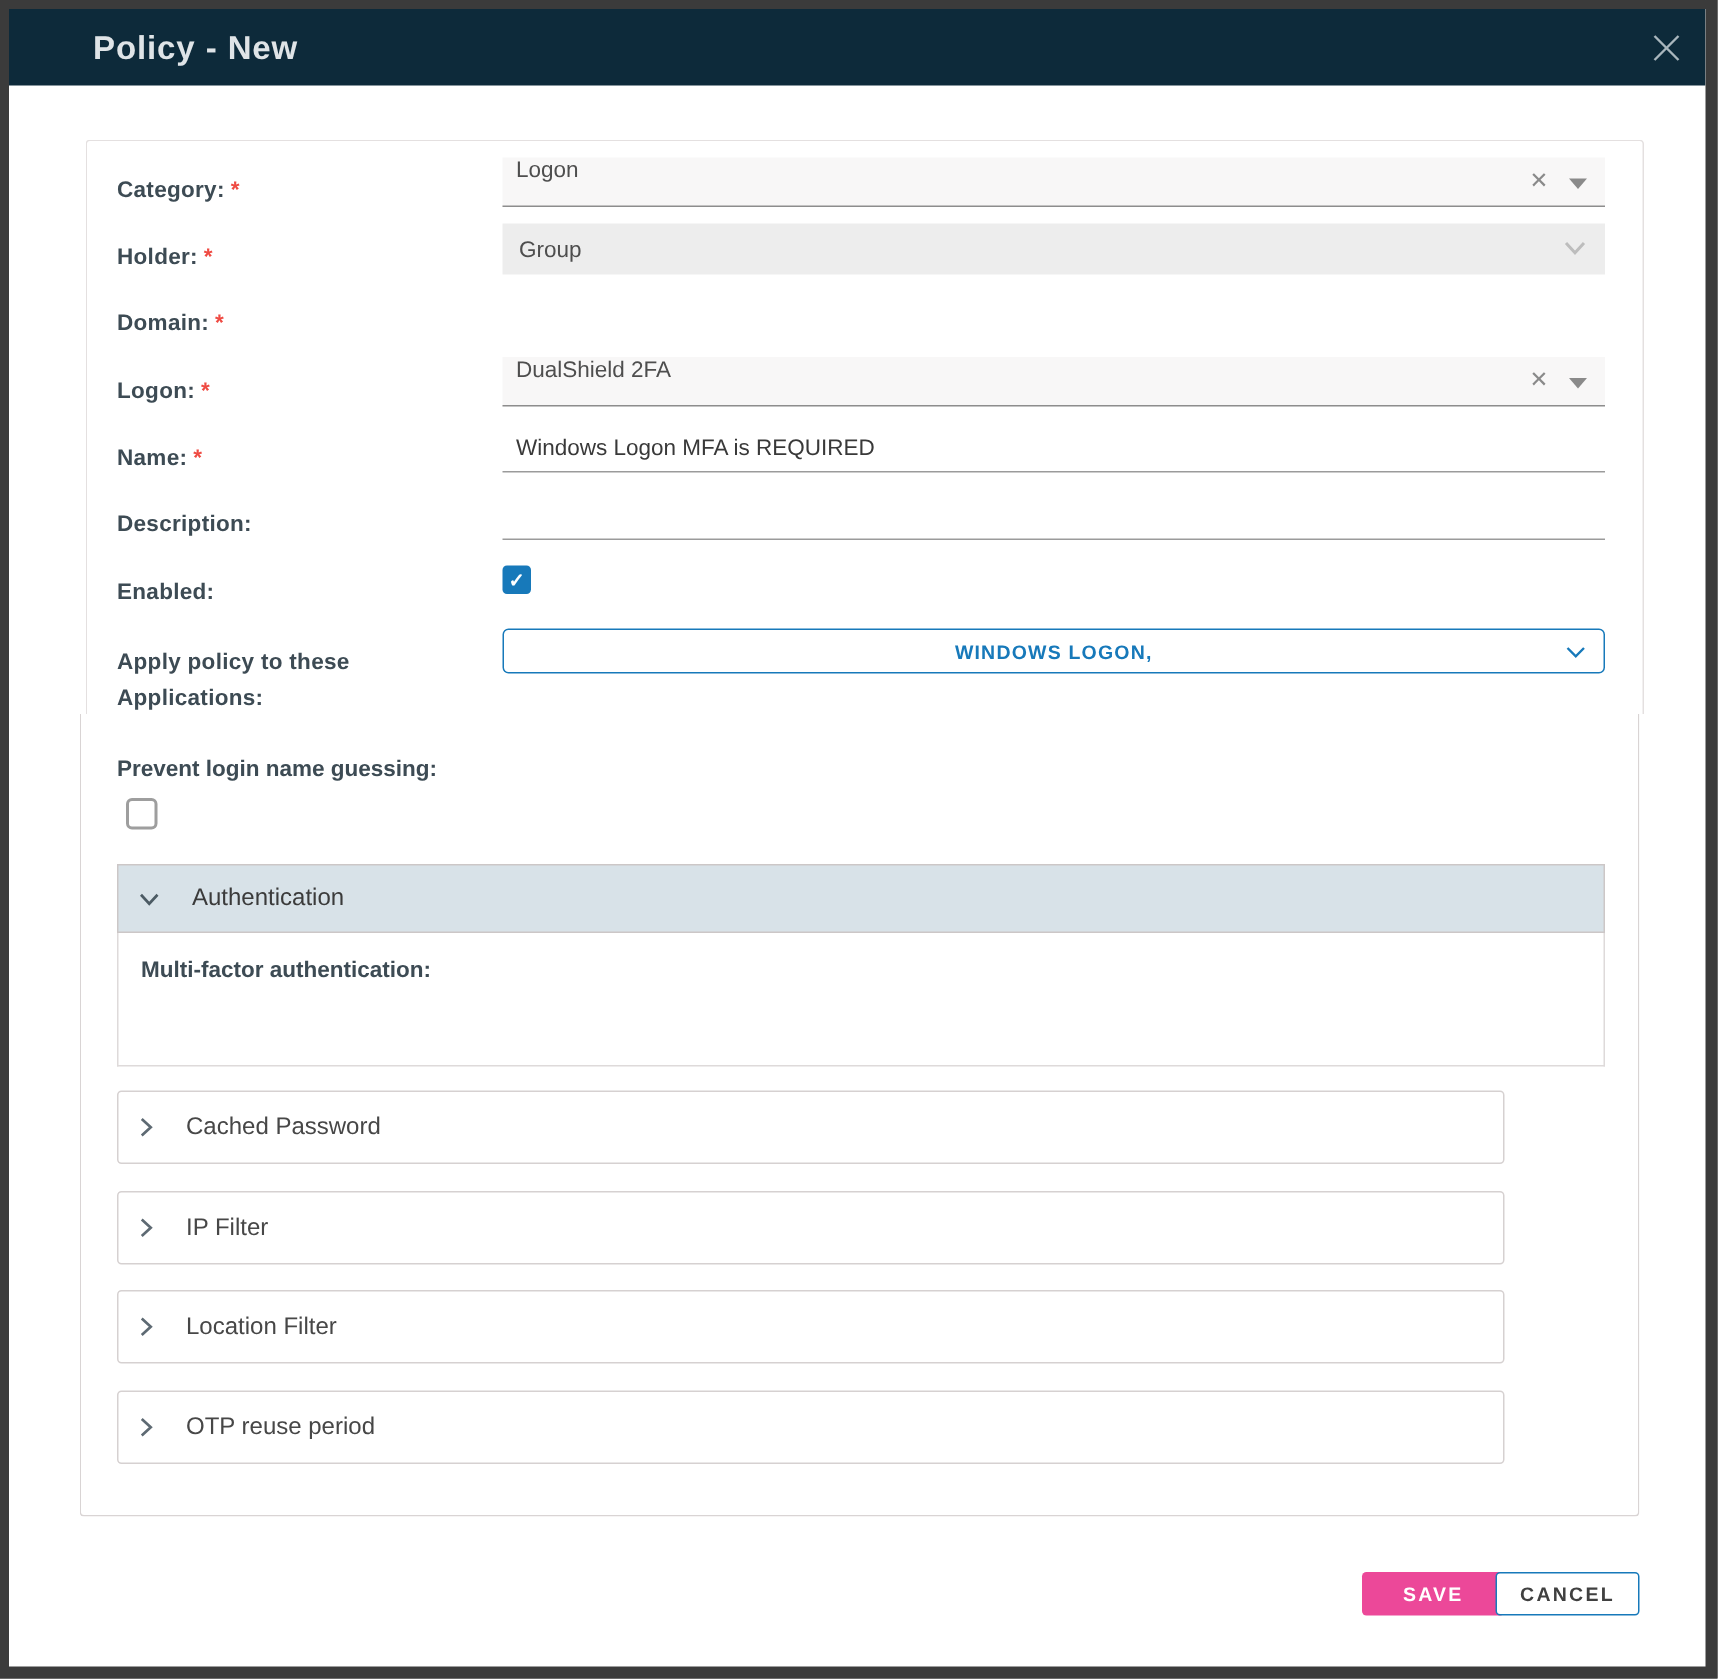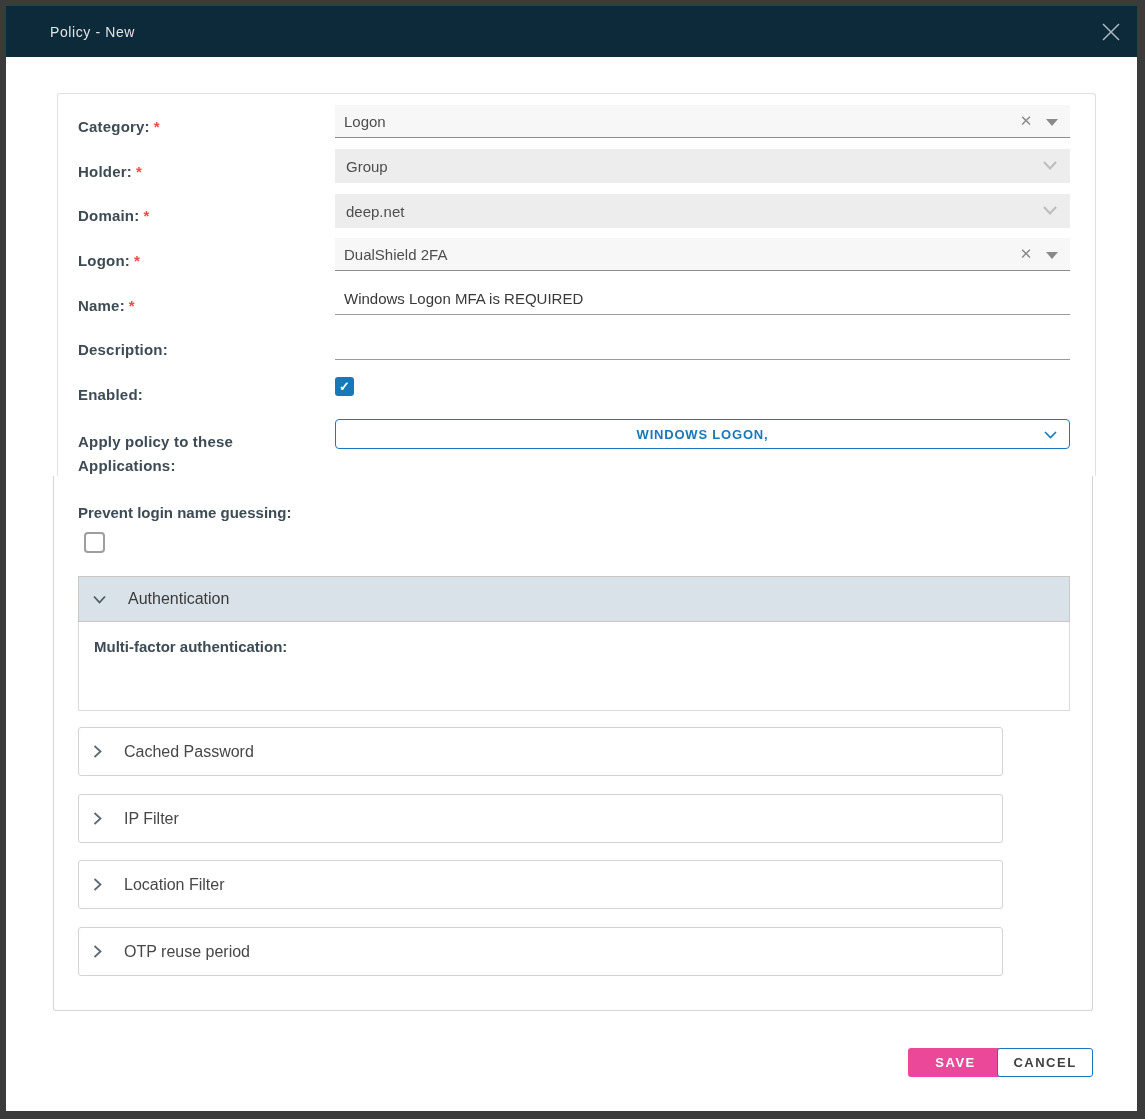"Policy - New" .titlebar .title { font-size: 14px -> 22px; font-weight: 400 -> 700; margin-left: 44px -> 56px }
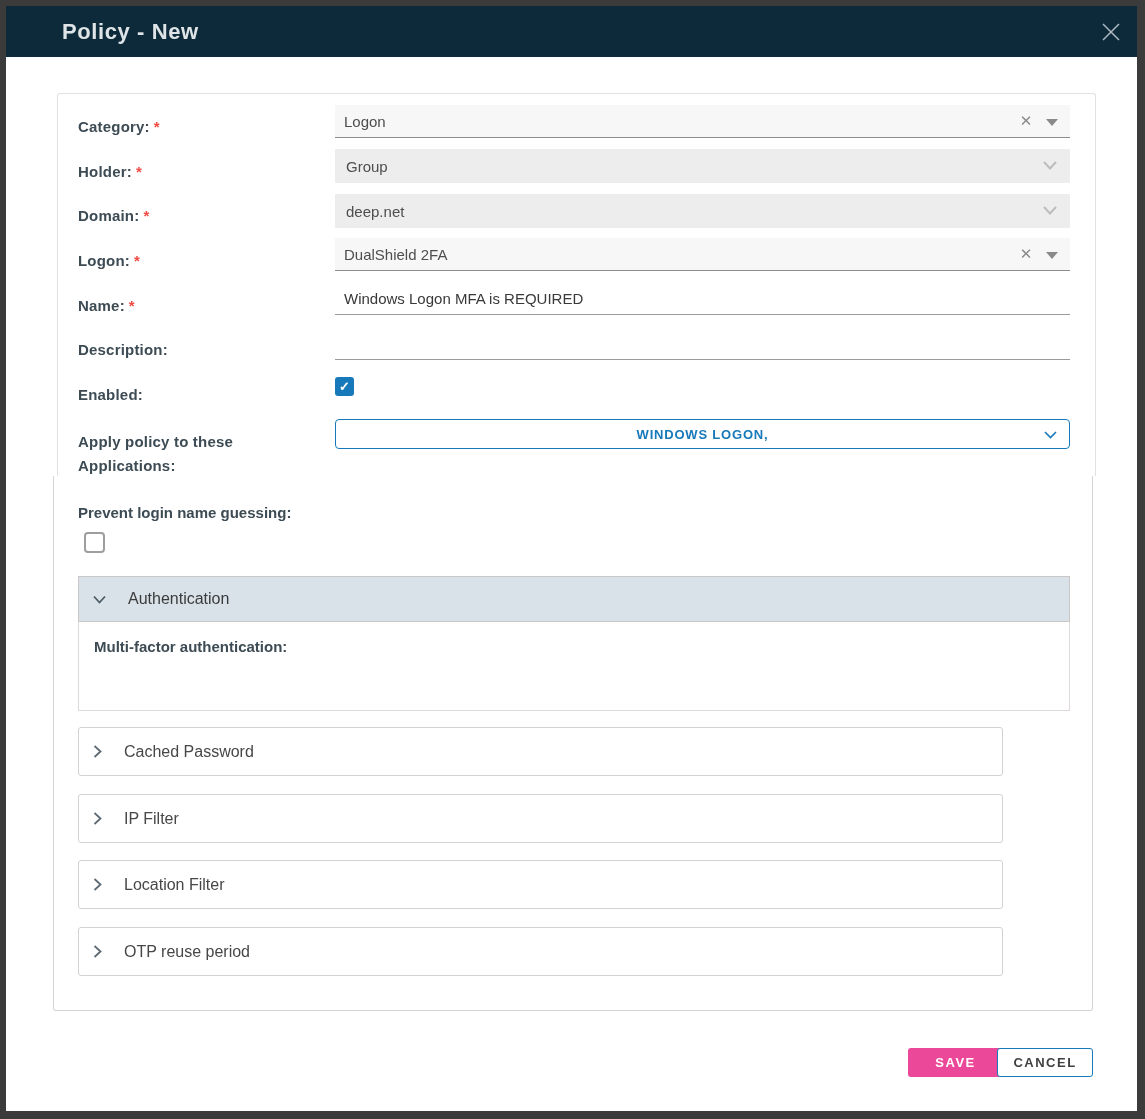"Logon" .combobox { align-items: center -> none }
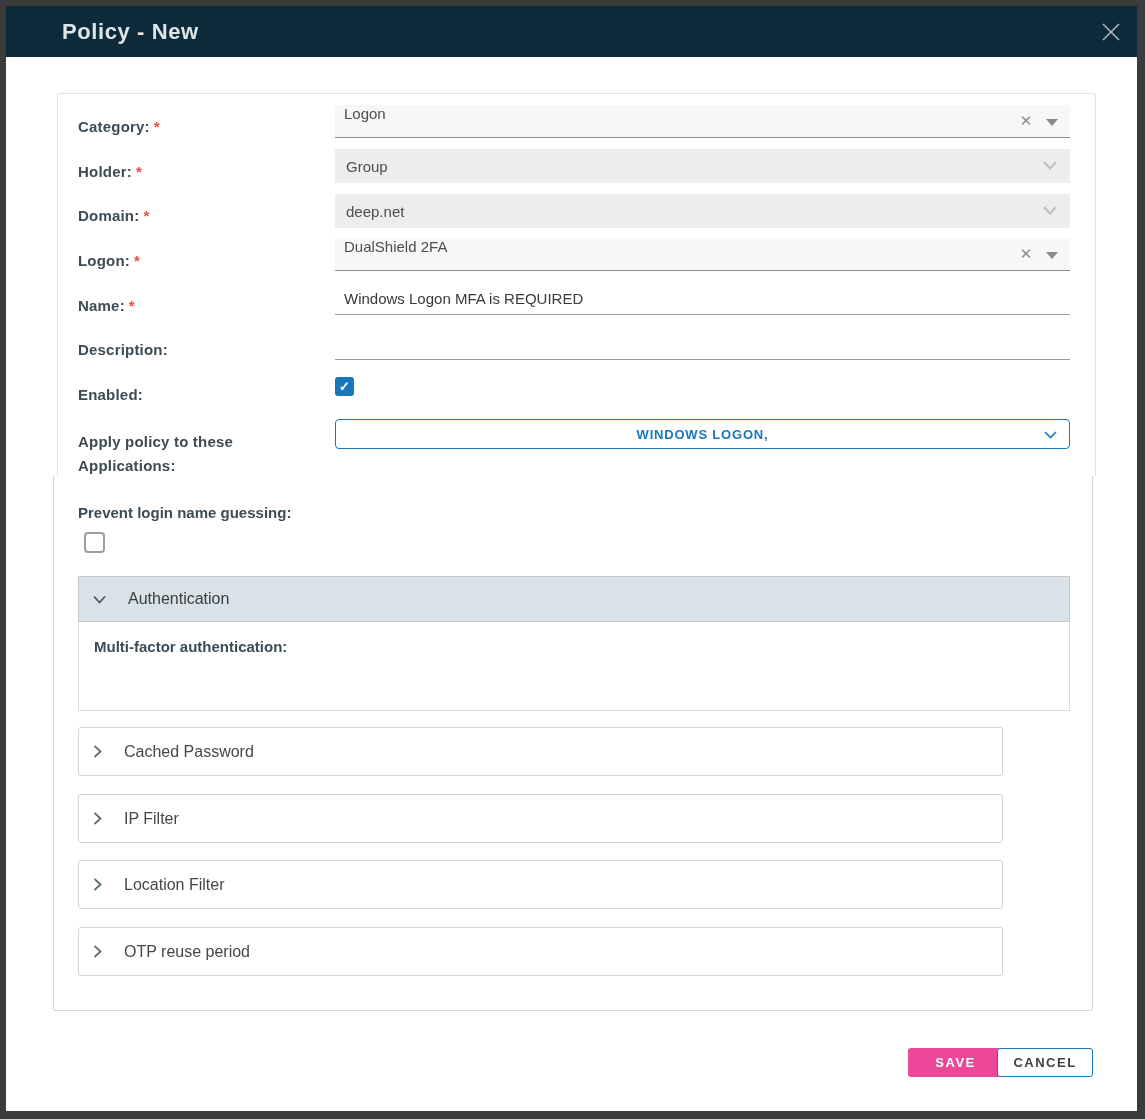"deep.net" div.fieldcol { html: <div> <div> <span>deep.net</span> <svg> <polyline></polyline> </svg> </div> </div> -> none }
